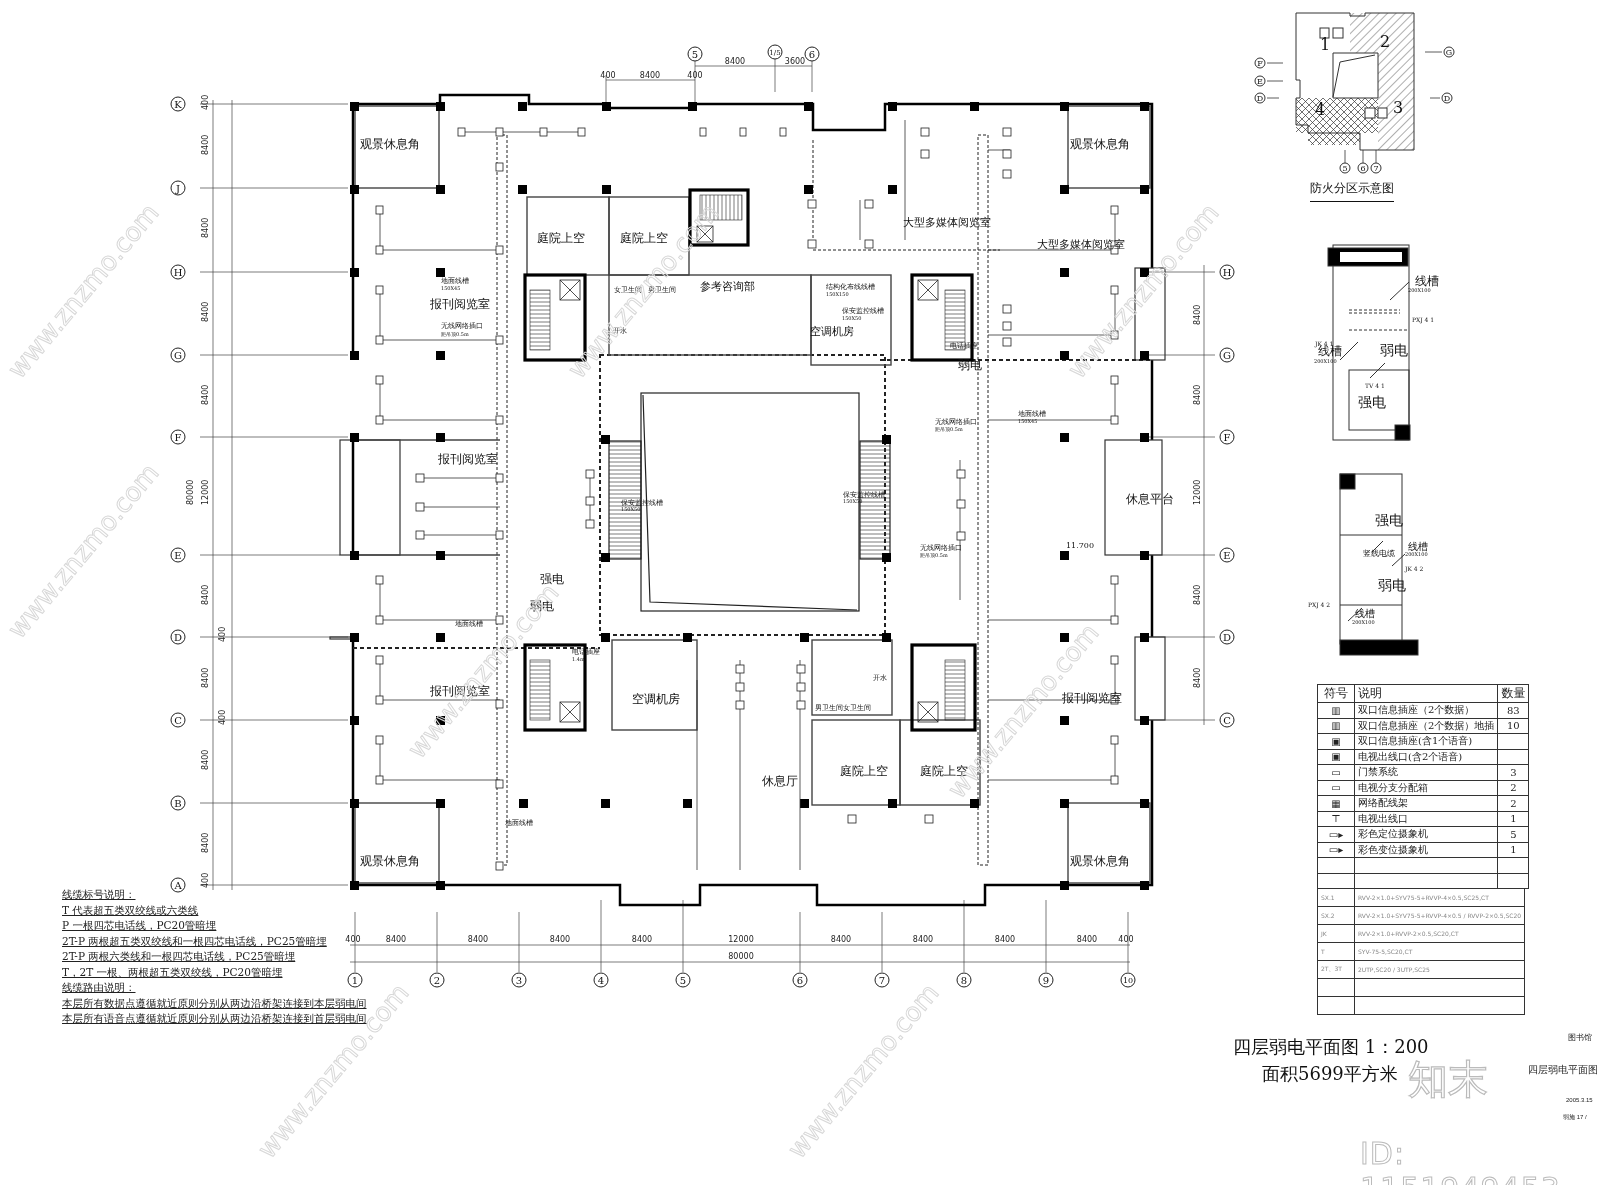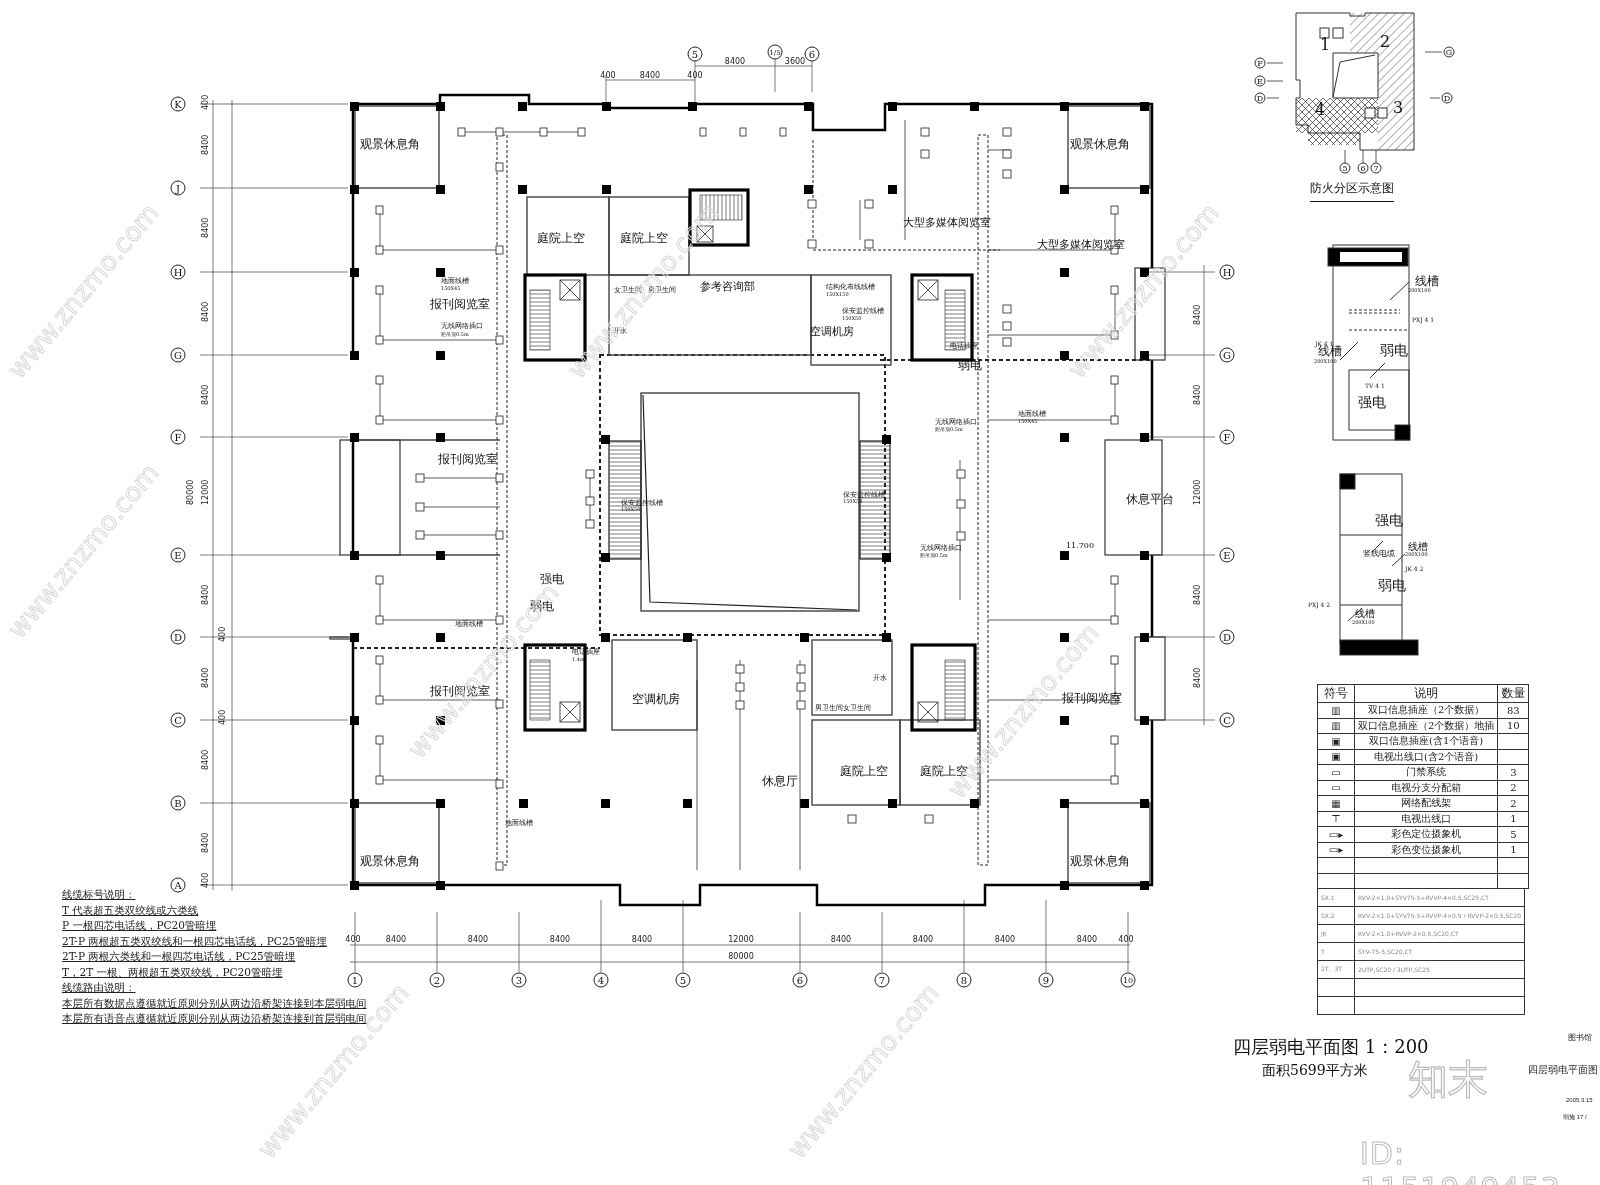"说明" .legend .c2 { text-align: center -> none }
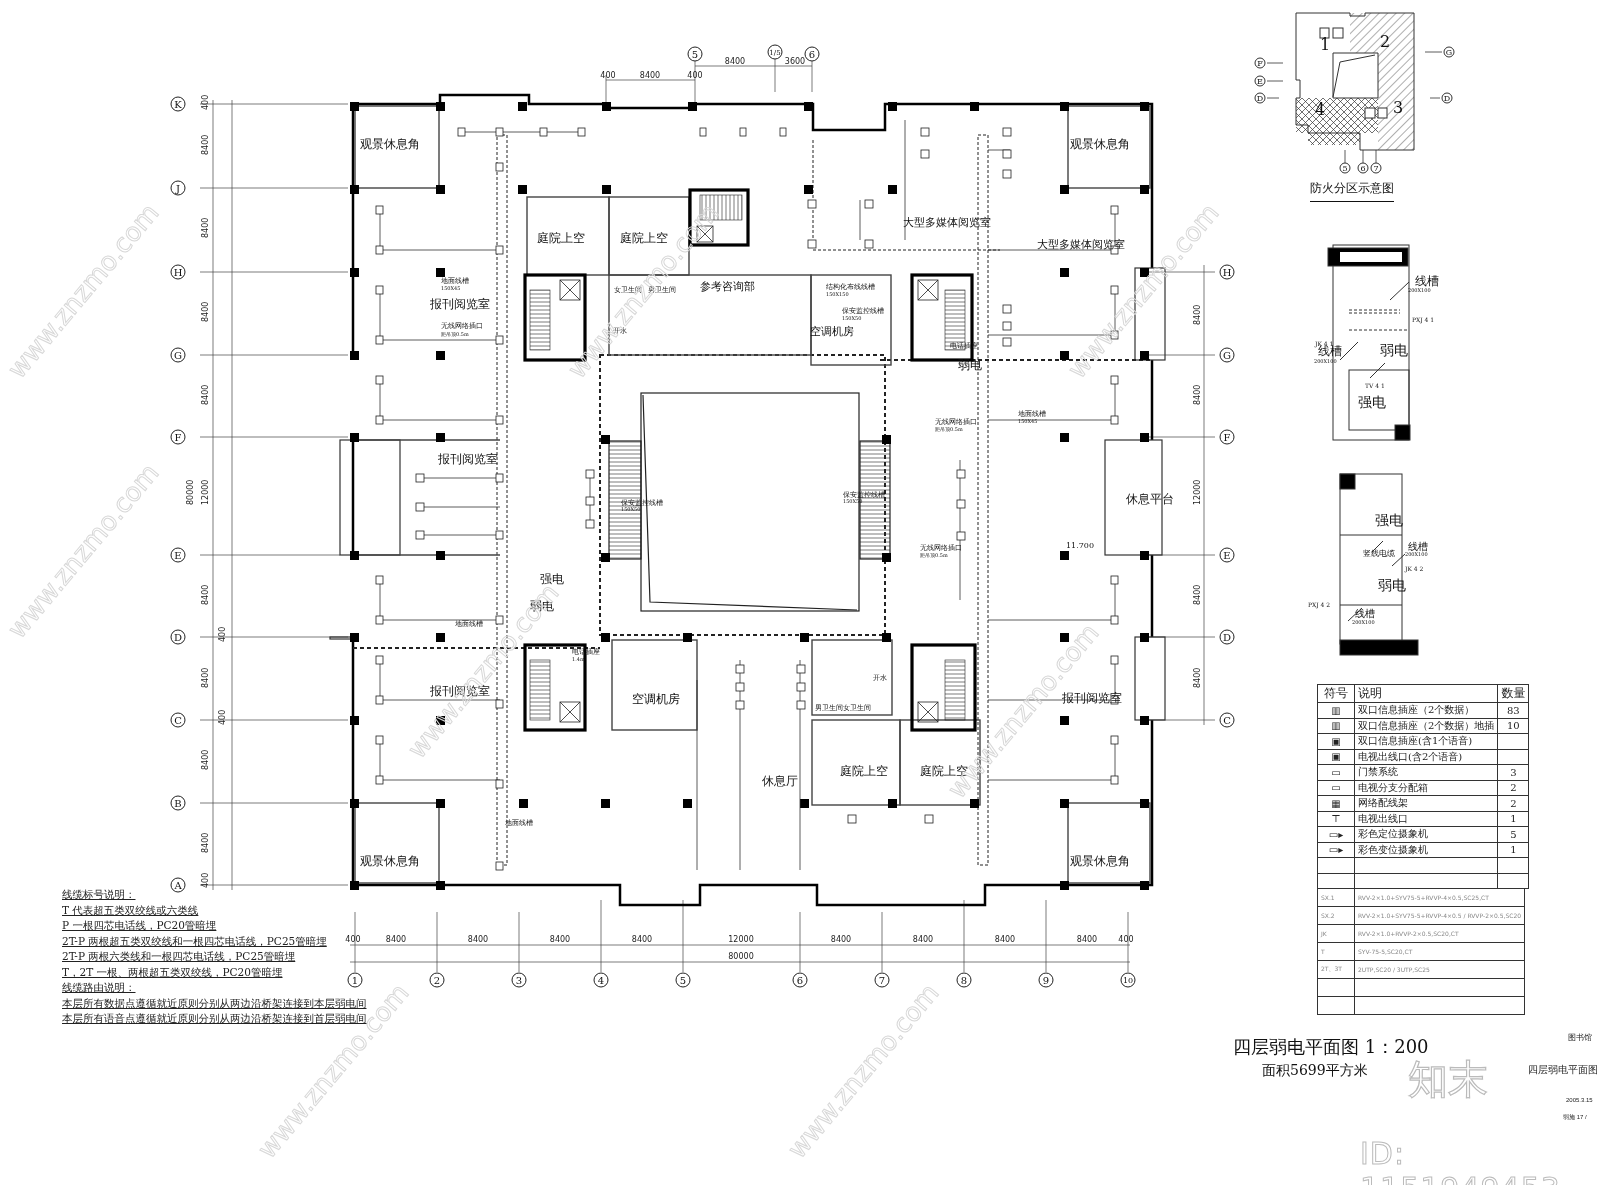"面积5699平方米" .subtitle { font-size: 14px -> 18px }
